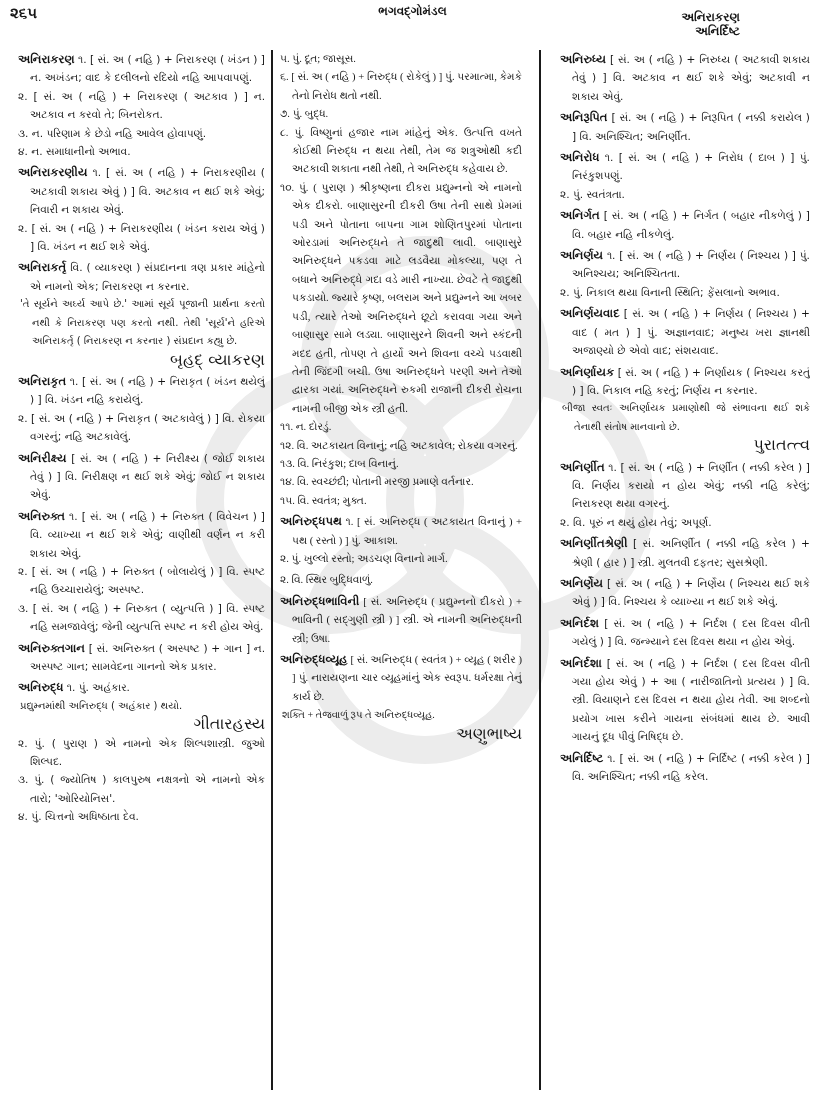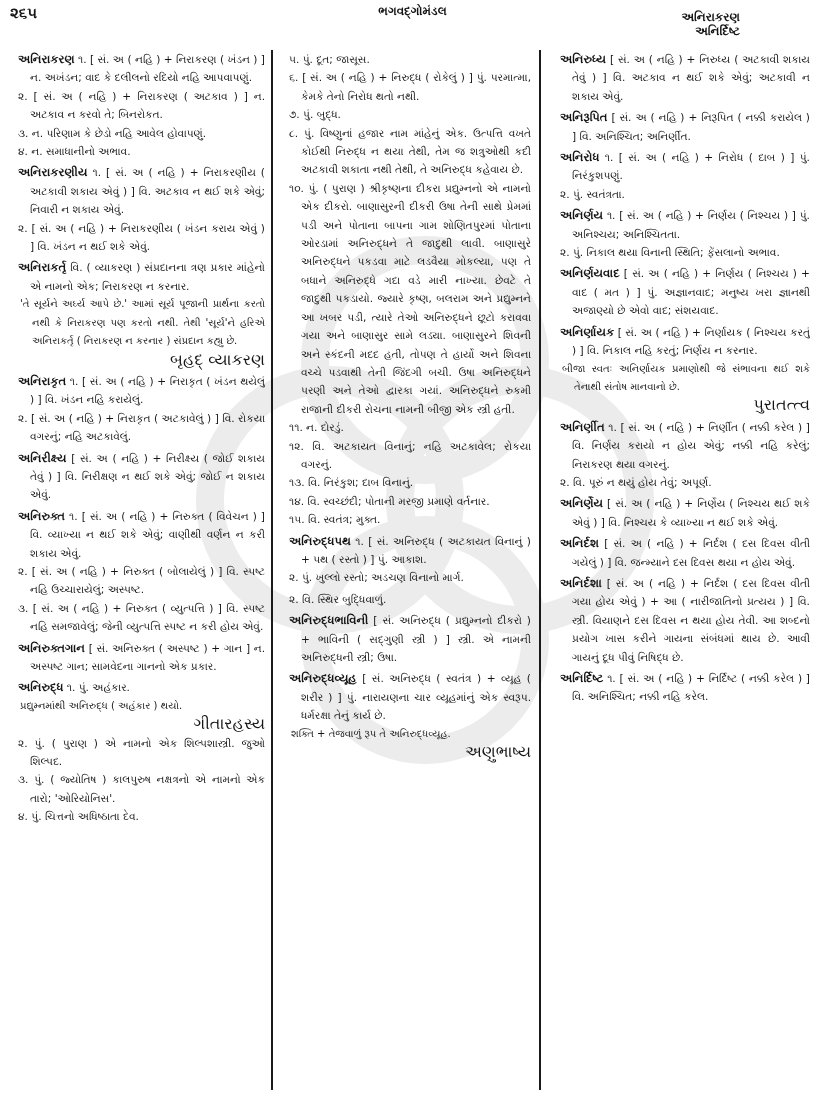"૫. પું. દૂત; જાસૂસ." .col-middle { font-family: none -> Liberation Serif, serif; left: 277px -> 268px }
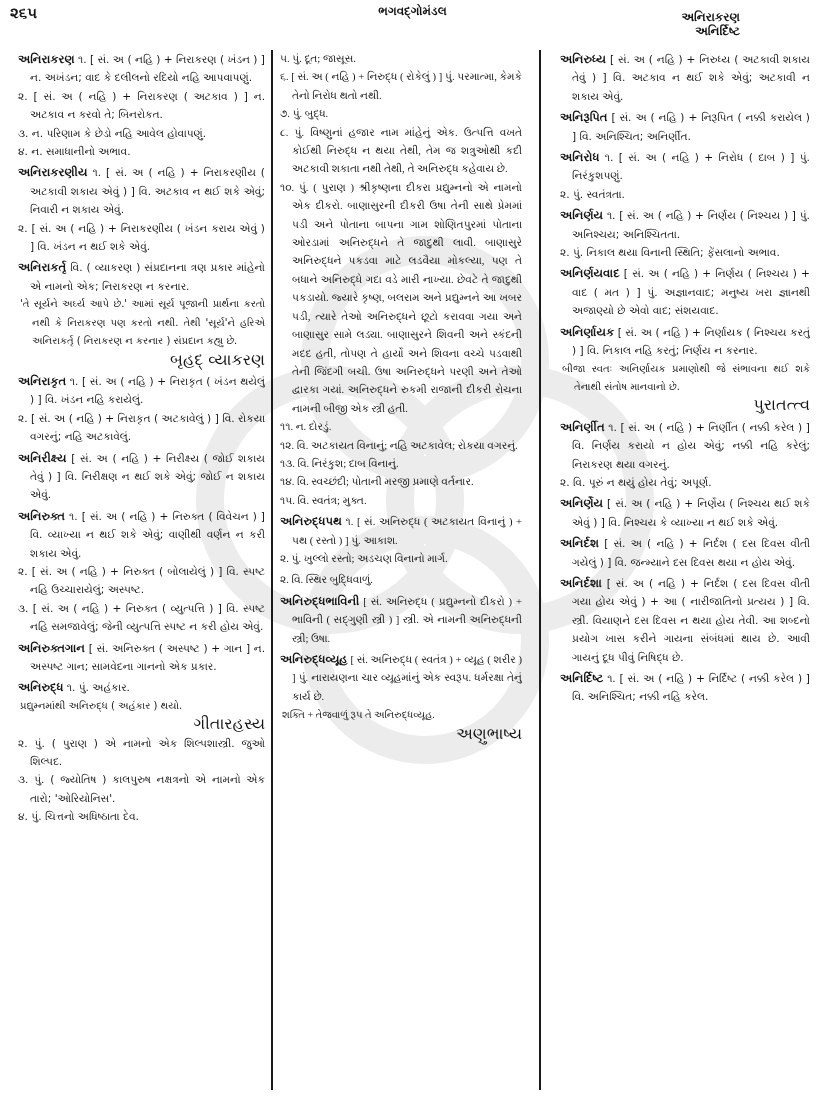"અનિર્ગત [ સં. અ (" div.entry { html: none -> <div> <div><span>અનિર્ગત</span> <span>[ સં. અ ( નહિ ) + નિર્ગત ( બહાર નીકળેલું ) ] વિ. બહાર નહિ નીકળેલું.</span></div> </div> }
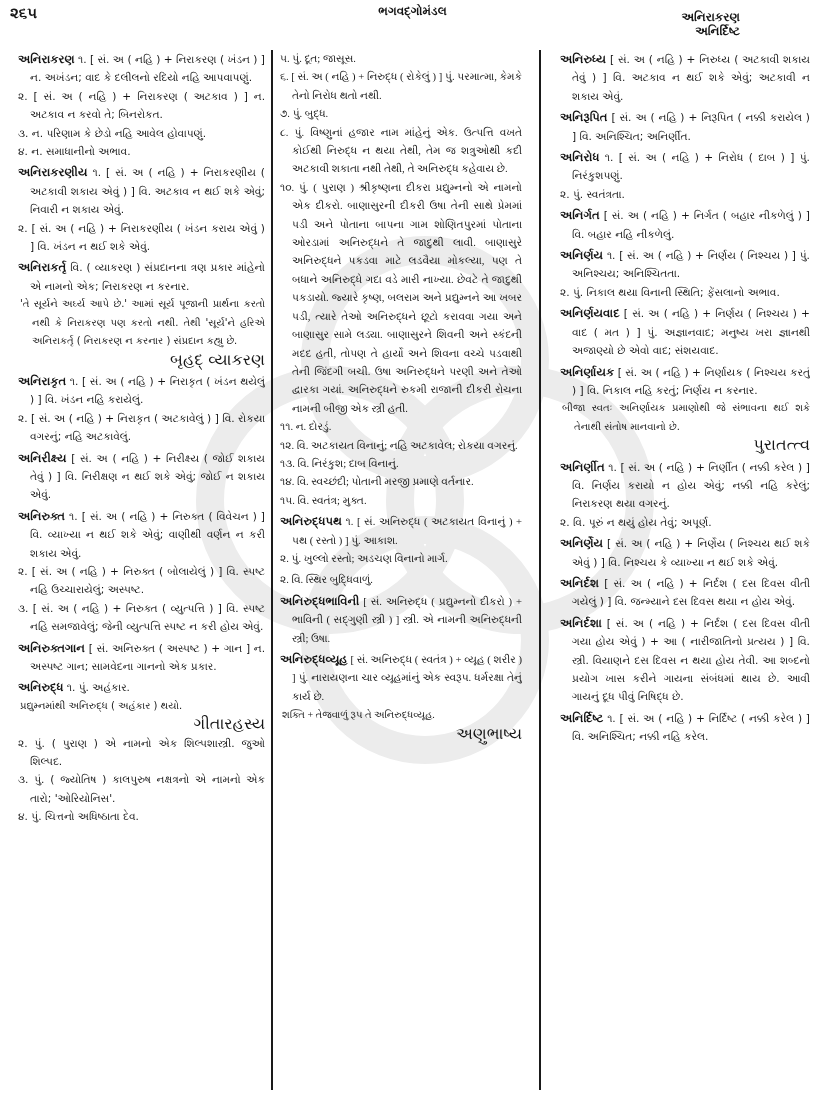"અનિર્ણીતશ્રેણી [ સં. અનિર્ણીત (" div.entry { html: none -> <div> <div><span>અનિર્ણીતશ્રેણી</span> <span>[ સં. અનિર્ણીત ( નક્કી નહિ કરેલ ) + શ્રેણી ( હાર ) ] સ્ત્રી. મુલતવી દફતર; સુસશ્રેણી.</span></div> </div> }
